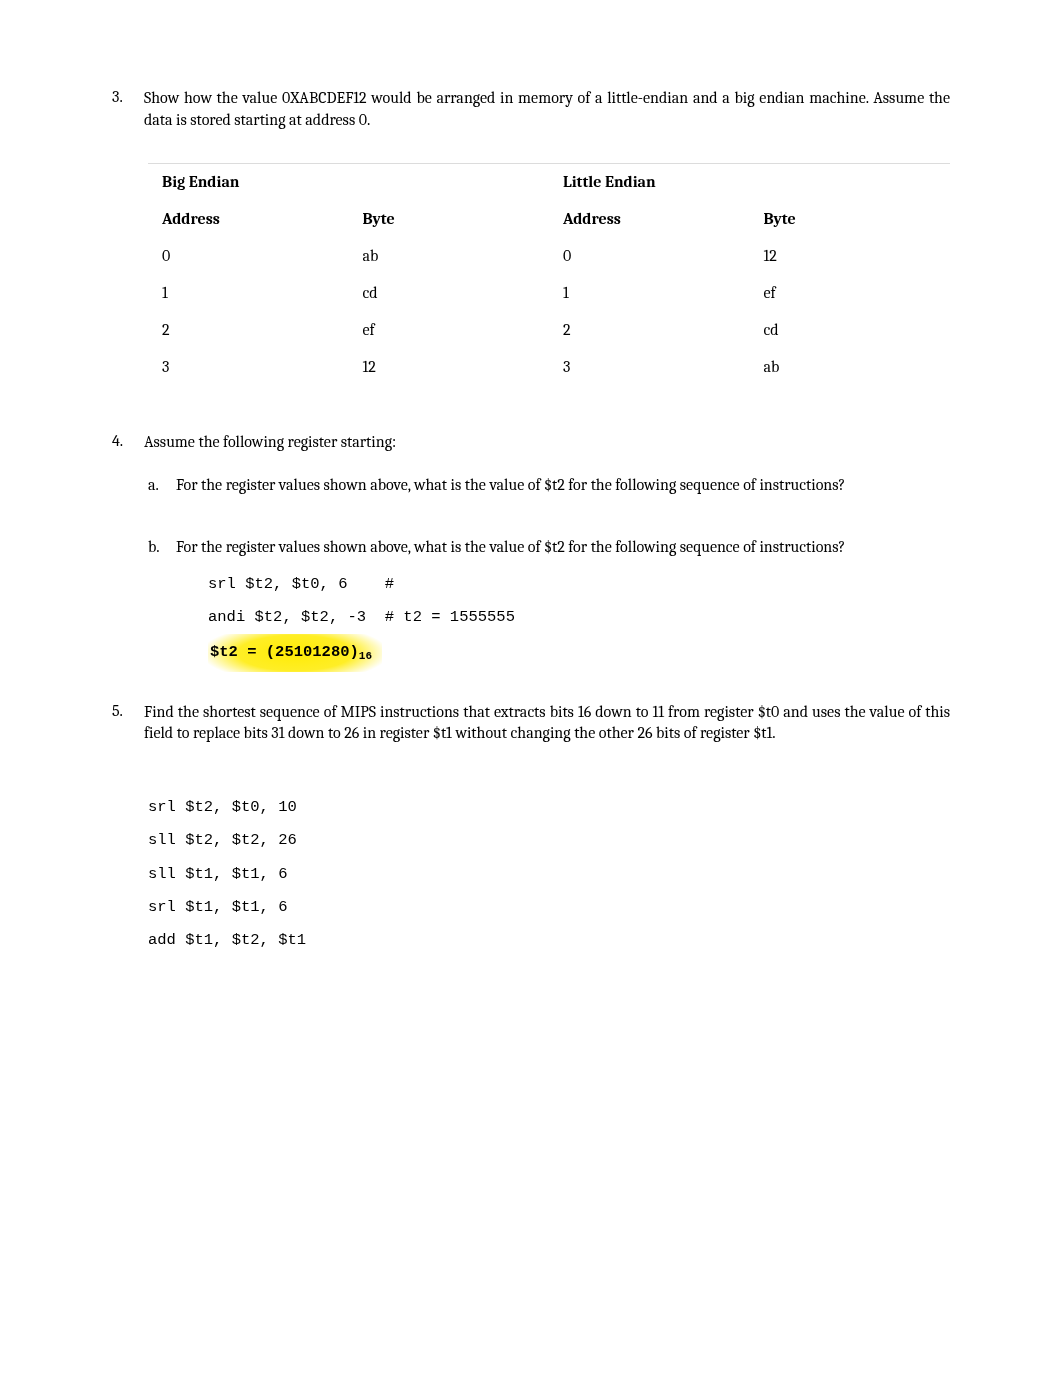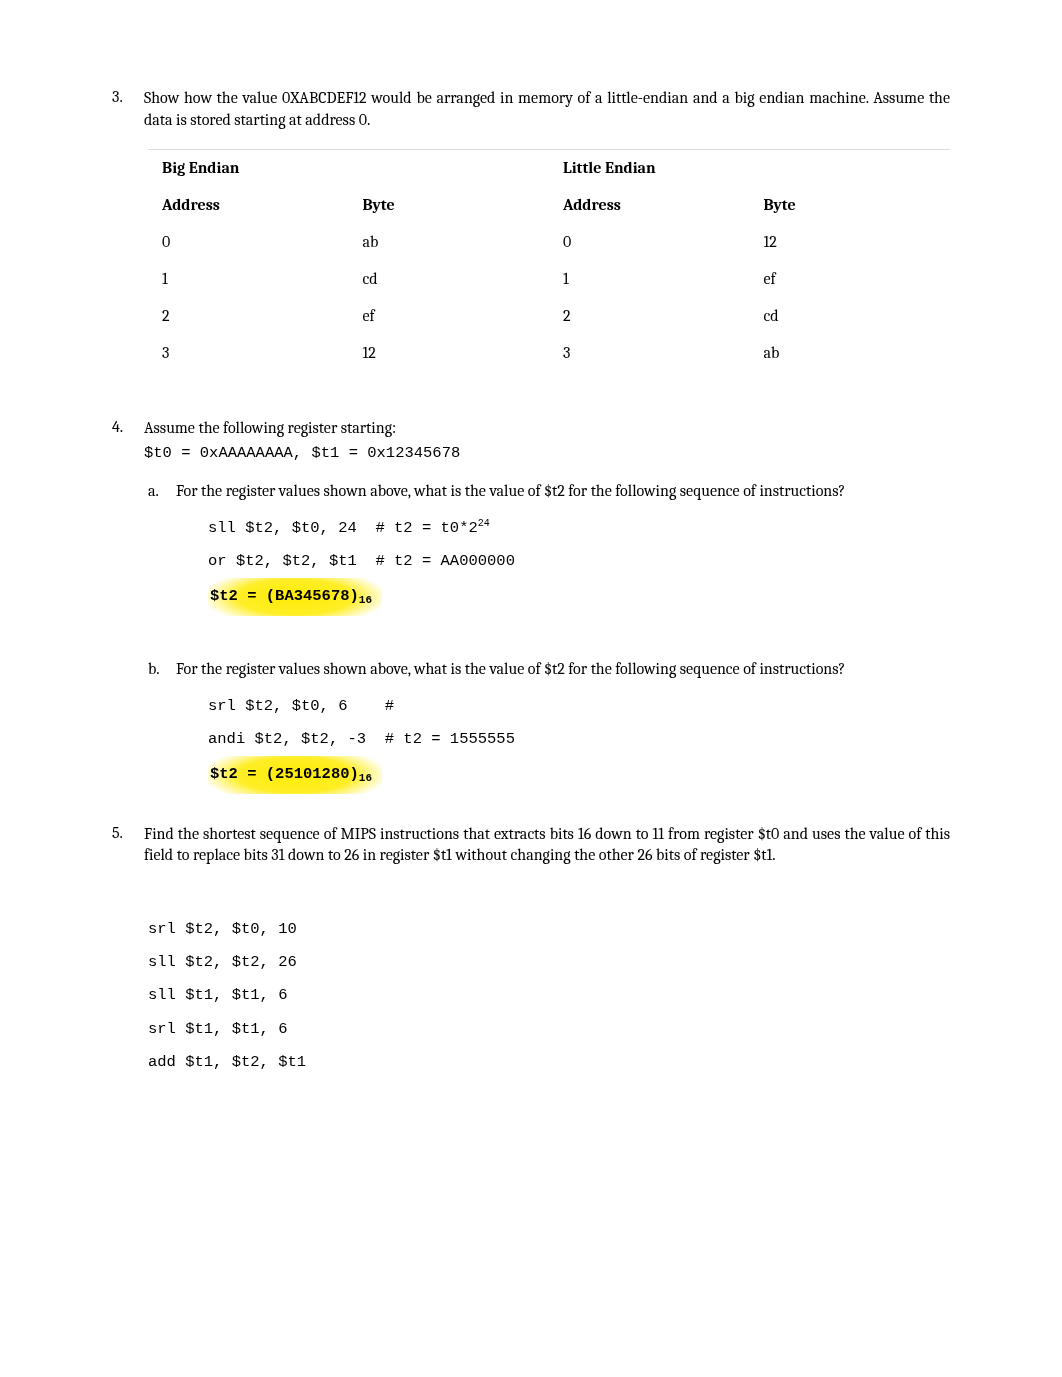"Big Endian" table.endian { margin: 18px 0 28px 0 -> 32px 0 28px 0 }
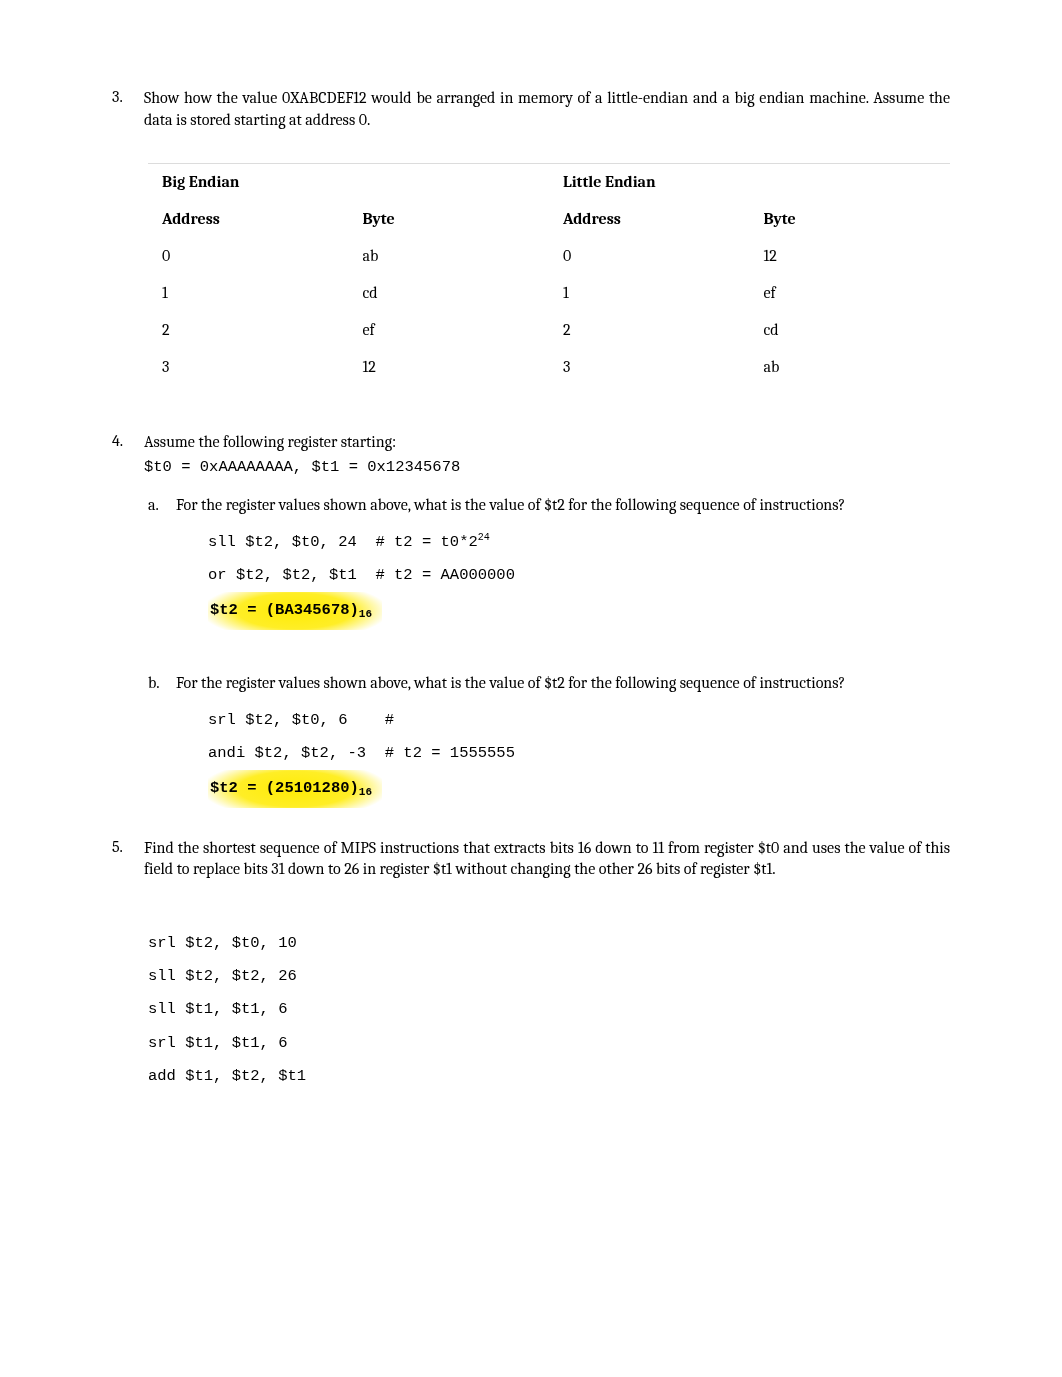"$t0 = 0xAAAAAAAA, $t1 =" div.reg-line { html: <div>$t0 = 0xAAAAAAAA, $t1 = 0x12345678</div> -> none }
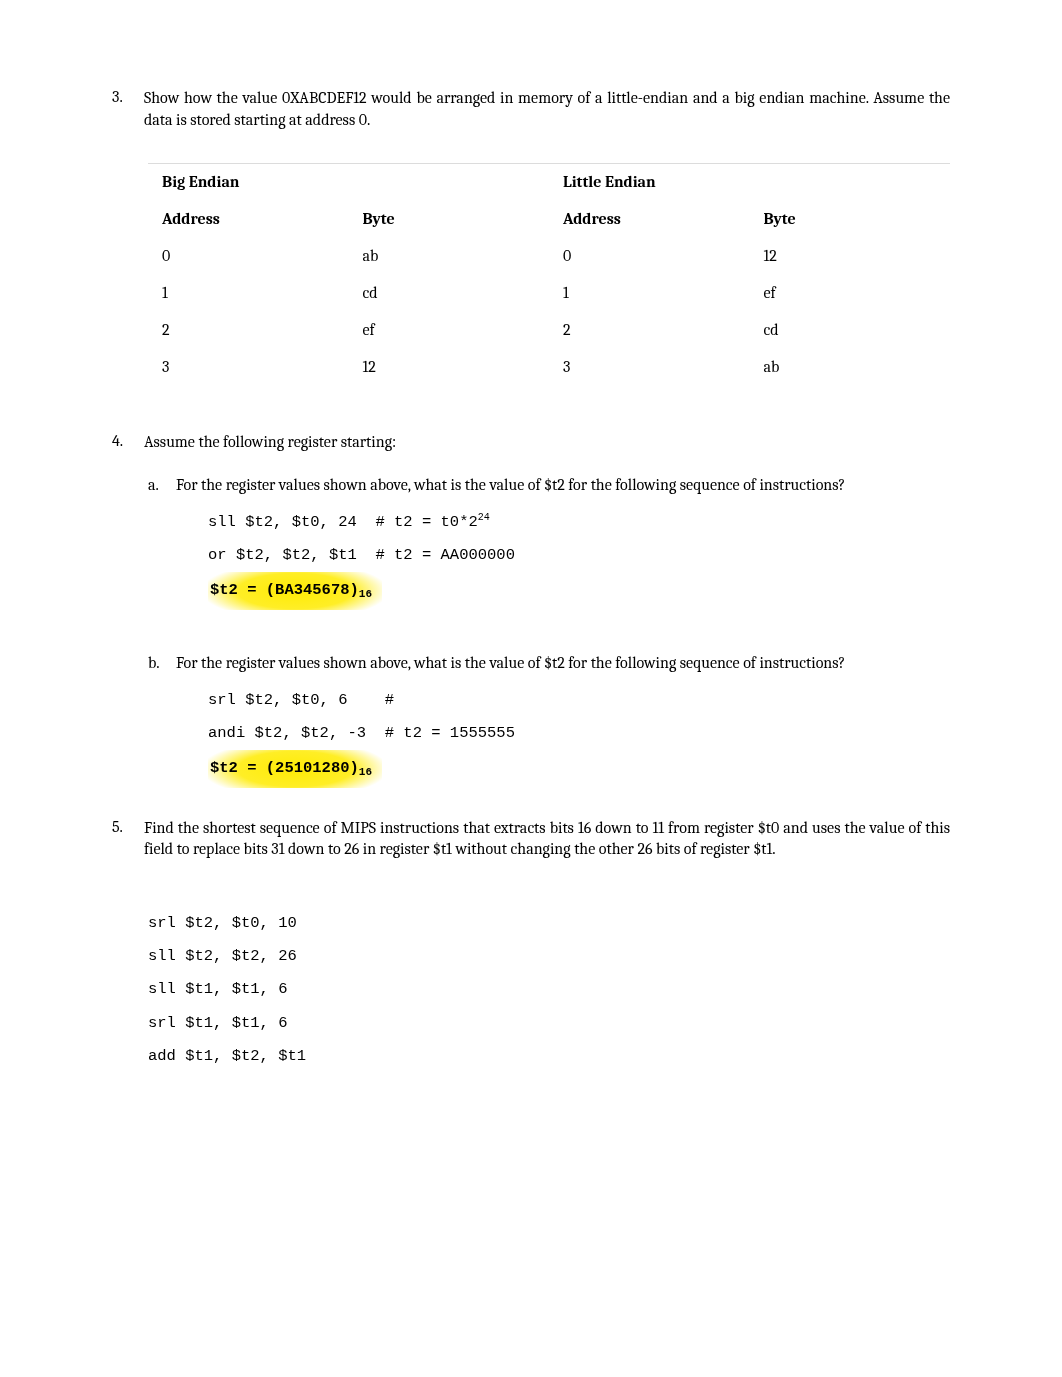"sll $t2, $t0, 24 #" div.code-block { html: <div><span>sll $t2, $t0, 24 # t2 = t0*2</span><sup>24</sup> <span>or $t2, $t2, $t1 # t2 = AA000000</span> <span><span>$t2 = (BA345678)</span><sub>16</sub></span></div> -> none }
